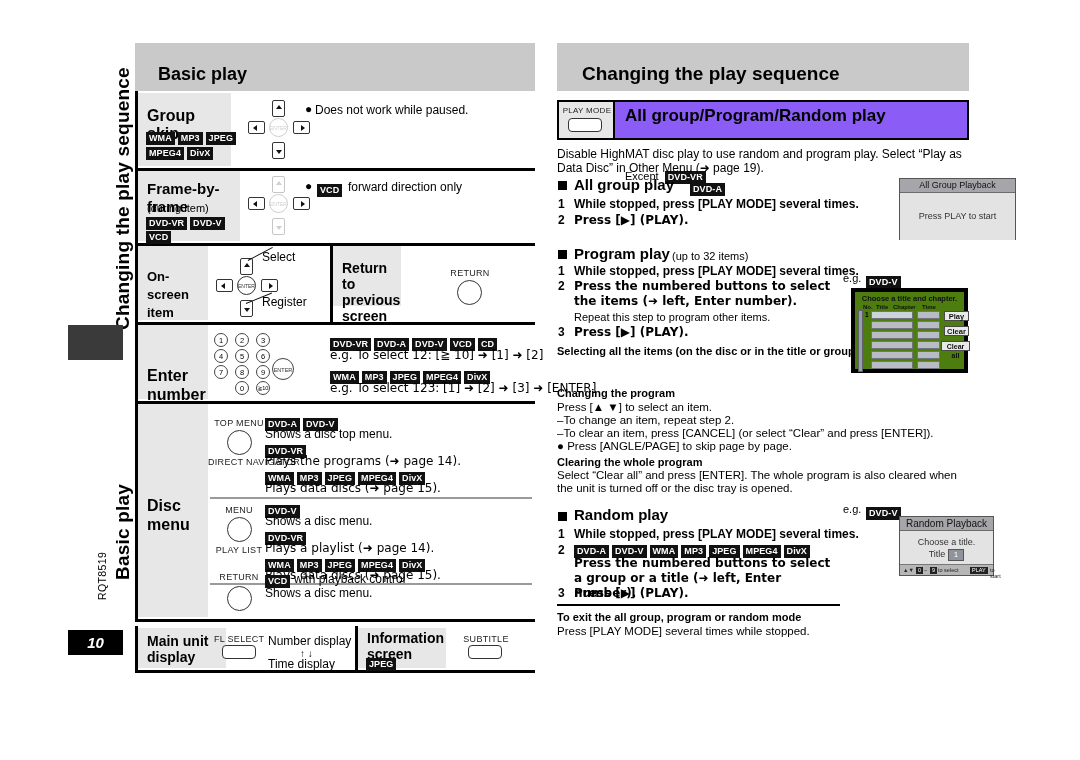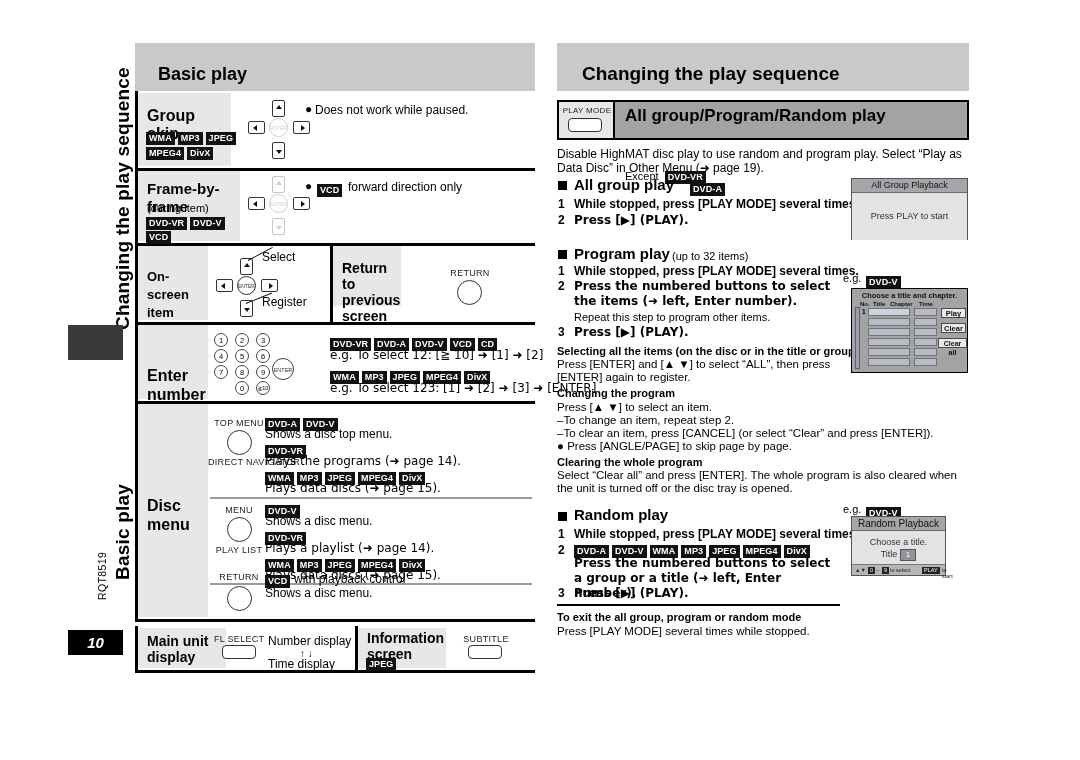"PLAY MODE" .pm-box { background: #a3a3a3 -> #8b5cf6 }
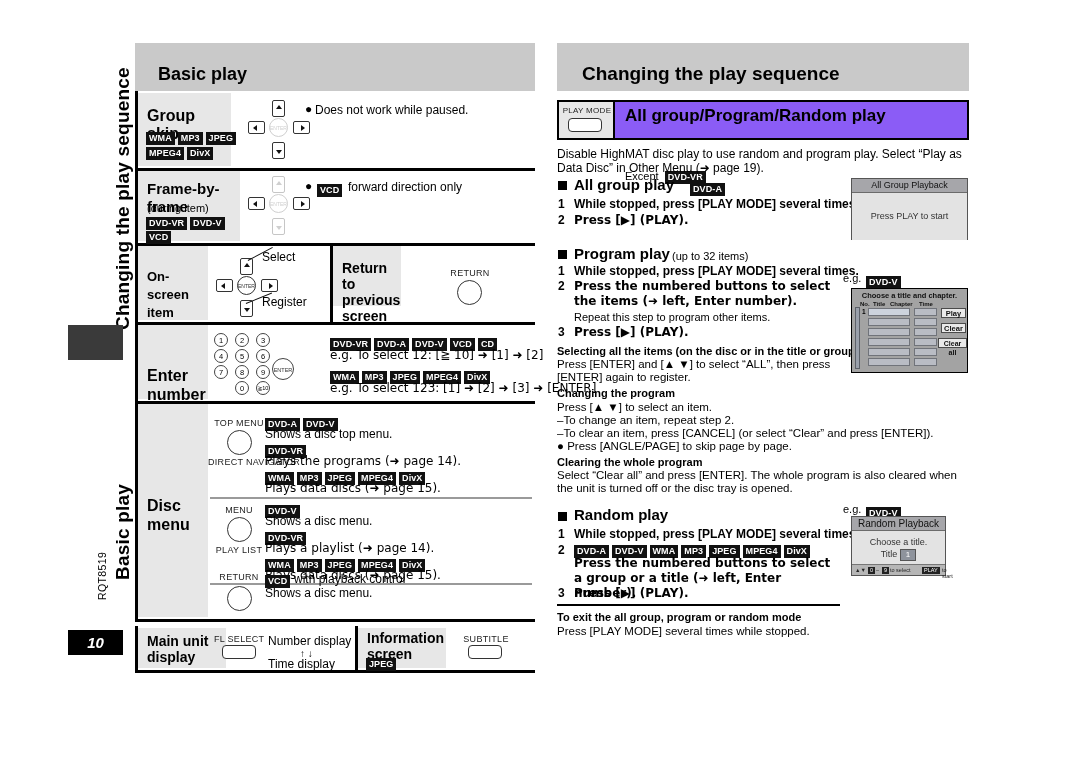"All Group Playback" .tv { margin-left: none -> 48px }
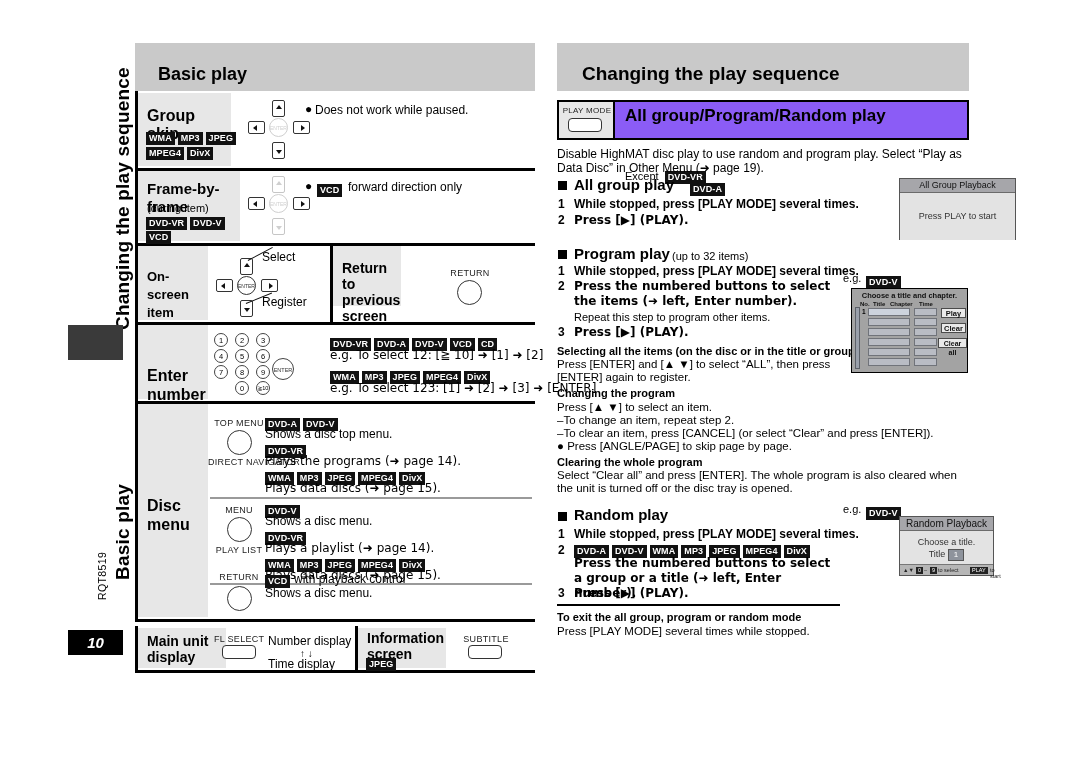"Choose a title and chapter." .prog-screen { background: #a3a3a3 -> #4d7c0f; border: 1px solid #000000 -> 4px solid #000000 }
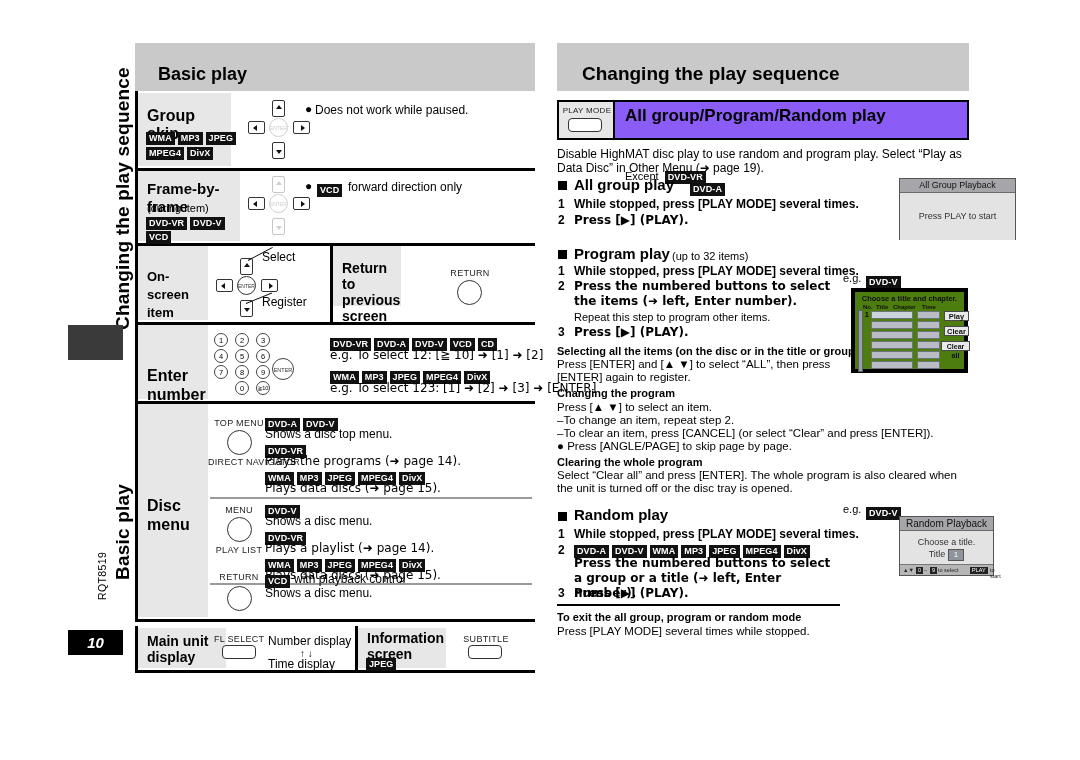"Press [ENTER] and [▲ ▼]" div.txt { html: <div>Press [ENTER] and [▲ ▼] to select “ALL”, then press [ENTER] again to register.</div> -> none }
